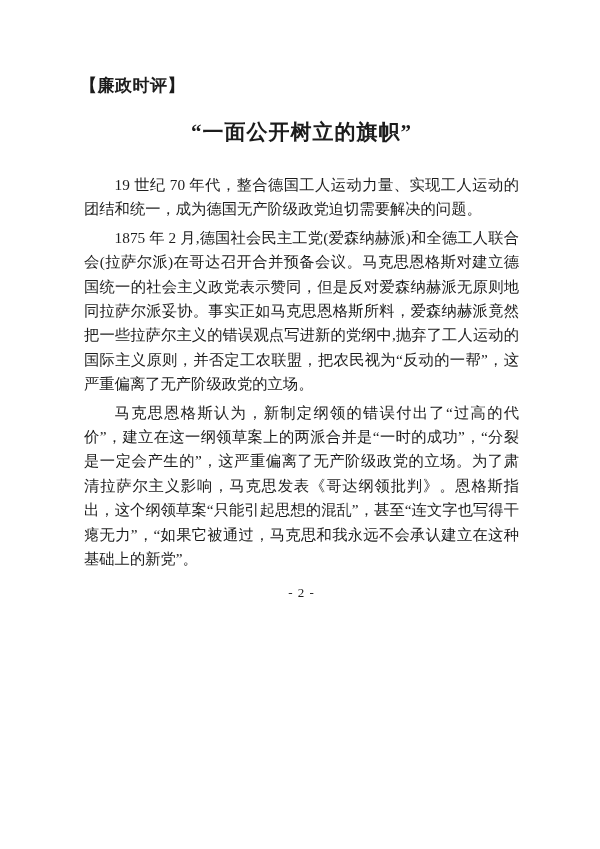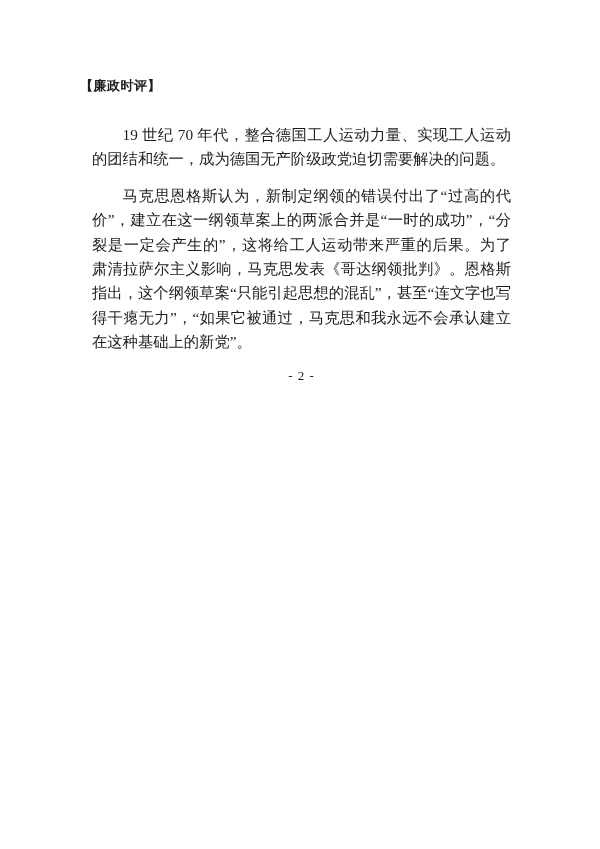"【廉政时评】" .section-label { font-size: 13px -> 17px }
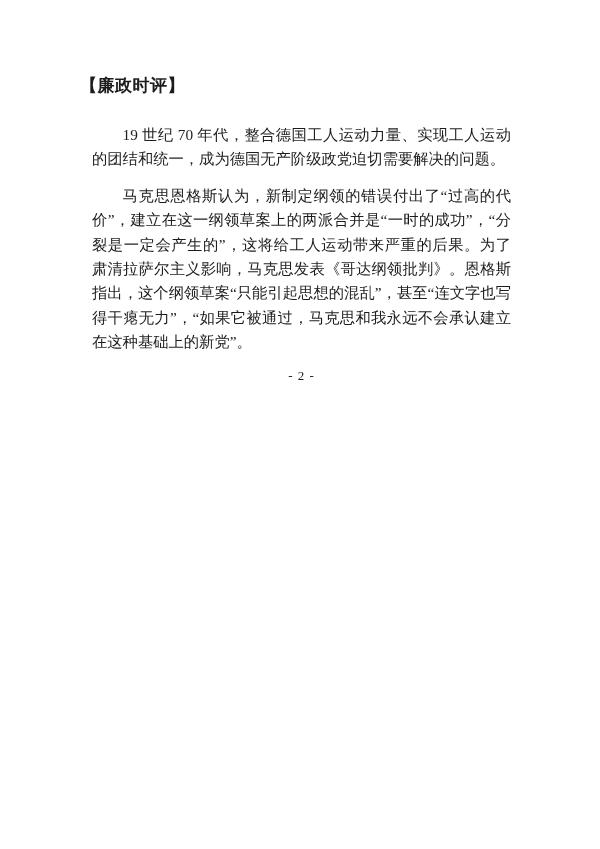"“一面公开树立的旗帜”" h1.doc-title { html: none -> <h1>“一面公开树立的旗帜”</h1> }
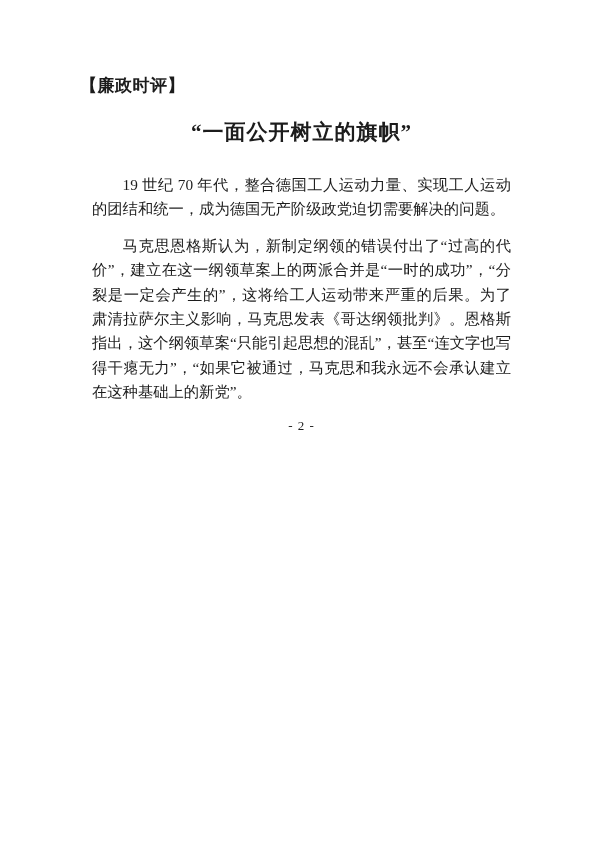"19 世纪 70" .doc-body p { margin: 12px -> 4px }
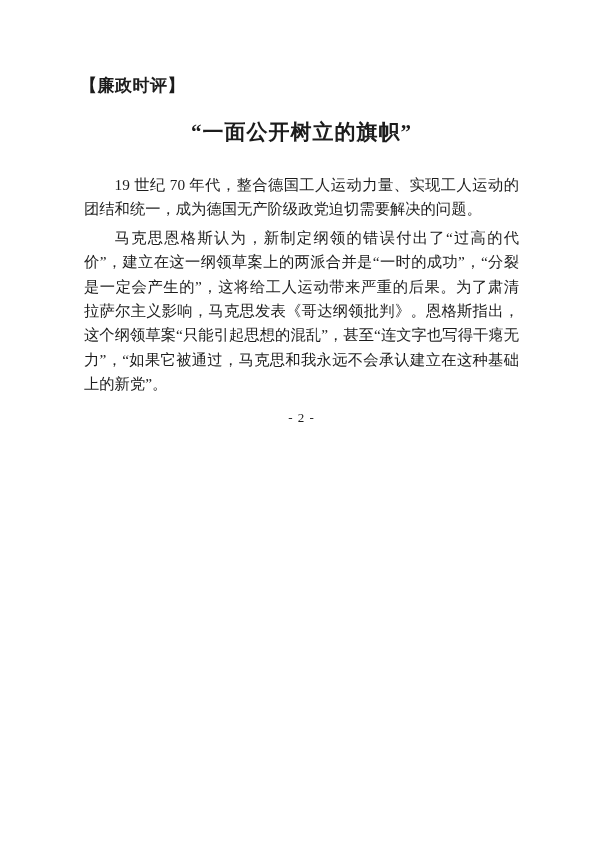"1875 年 2" p { html: none -> <p>1875 年 2 月,德国社会民主工党(爱森纳赫派)和全德工人联合会(拉萨尔派)在哥达召开合并预备会议。马克思恩格斯对建立德国统一的社会主义政党表示赞同，但是反对爱森纳赫派无原则地同拉萨尔派妥协。事实正如马克思恩格斯所料，爱森纳赫派竟然把一些拉萨尔主义的错误观点写进新的党纲中,抛弃了工人运动的国际主义原则，并否定工农联盟，把农民视为“反动的一帮”，这严重偏离了无产阶级政党的立场。</p> }
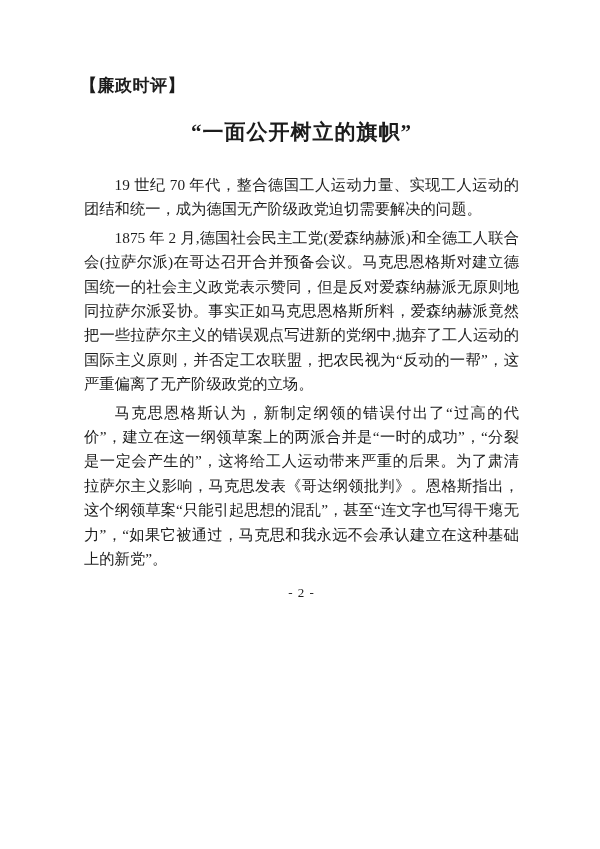"马克思恩格斯认为，新制定纲领的错误付出了“过高的代价”，建立在这一纲领草案上的两" p { text: 将给工人运动带来严重的后果 -> 严重偏离了无产阶级政党的立场 }
